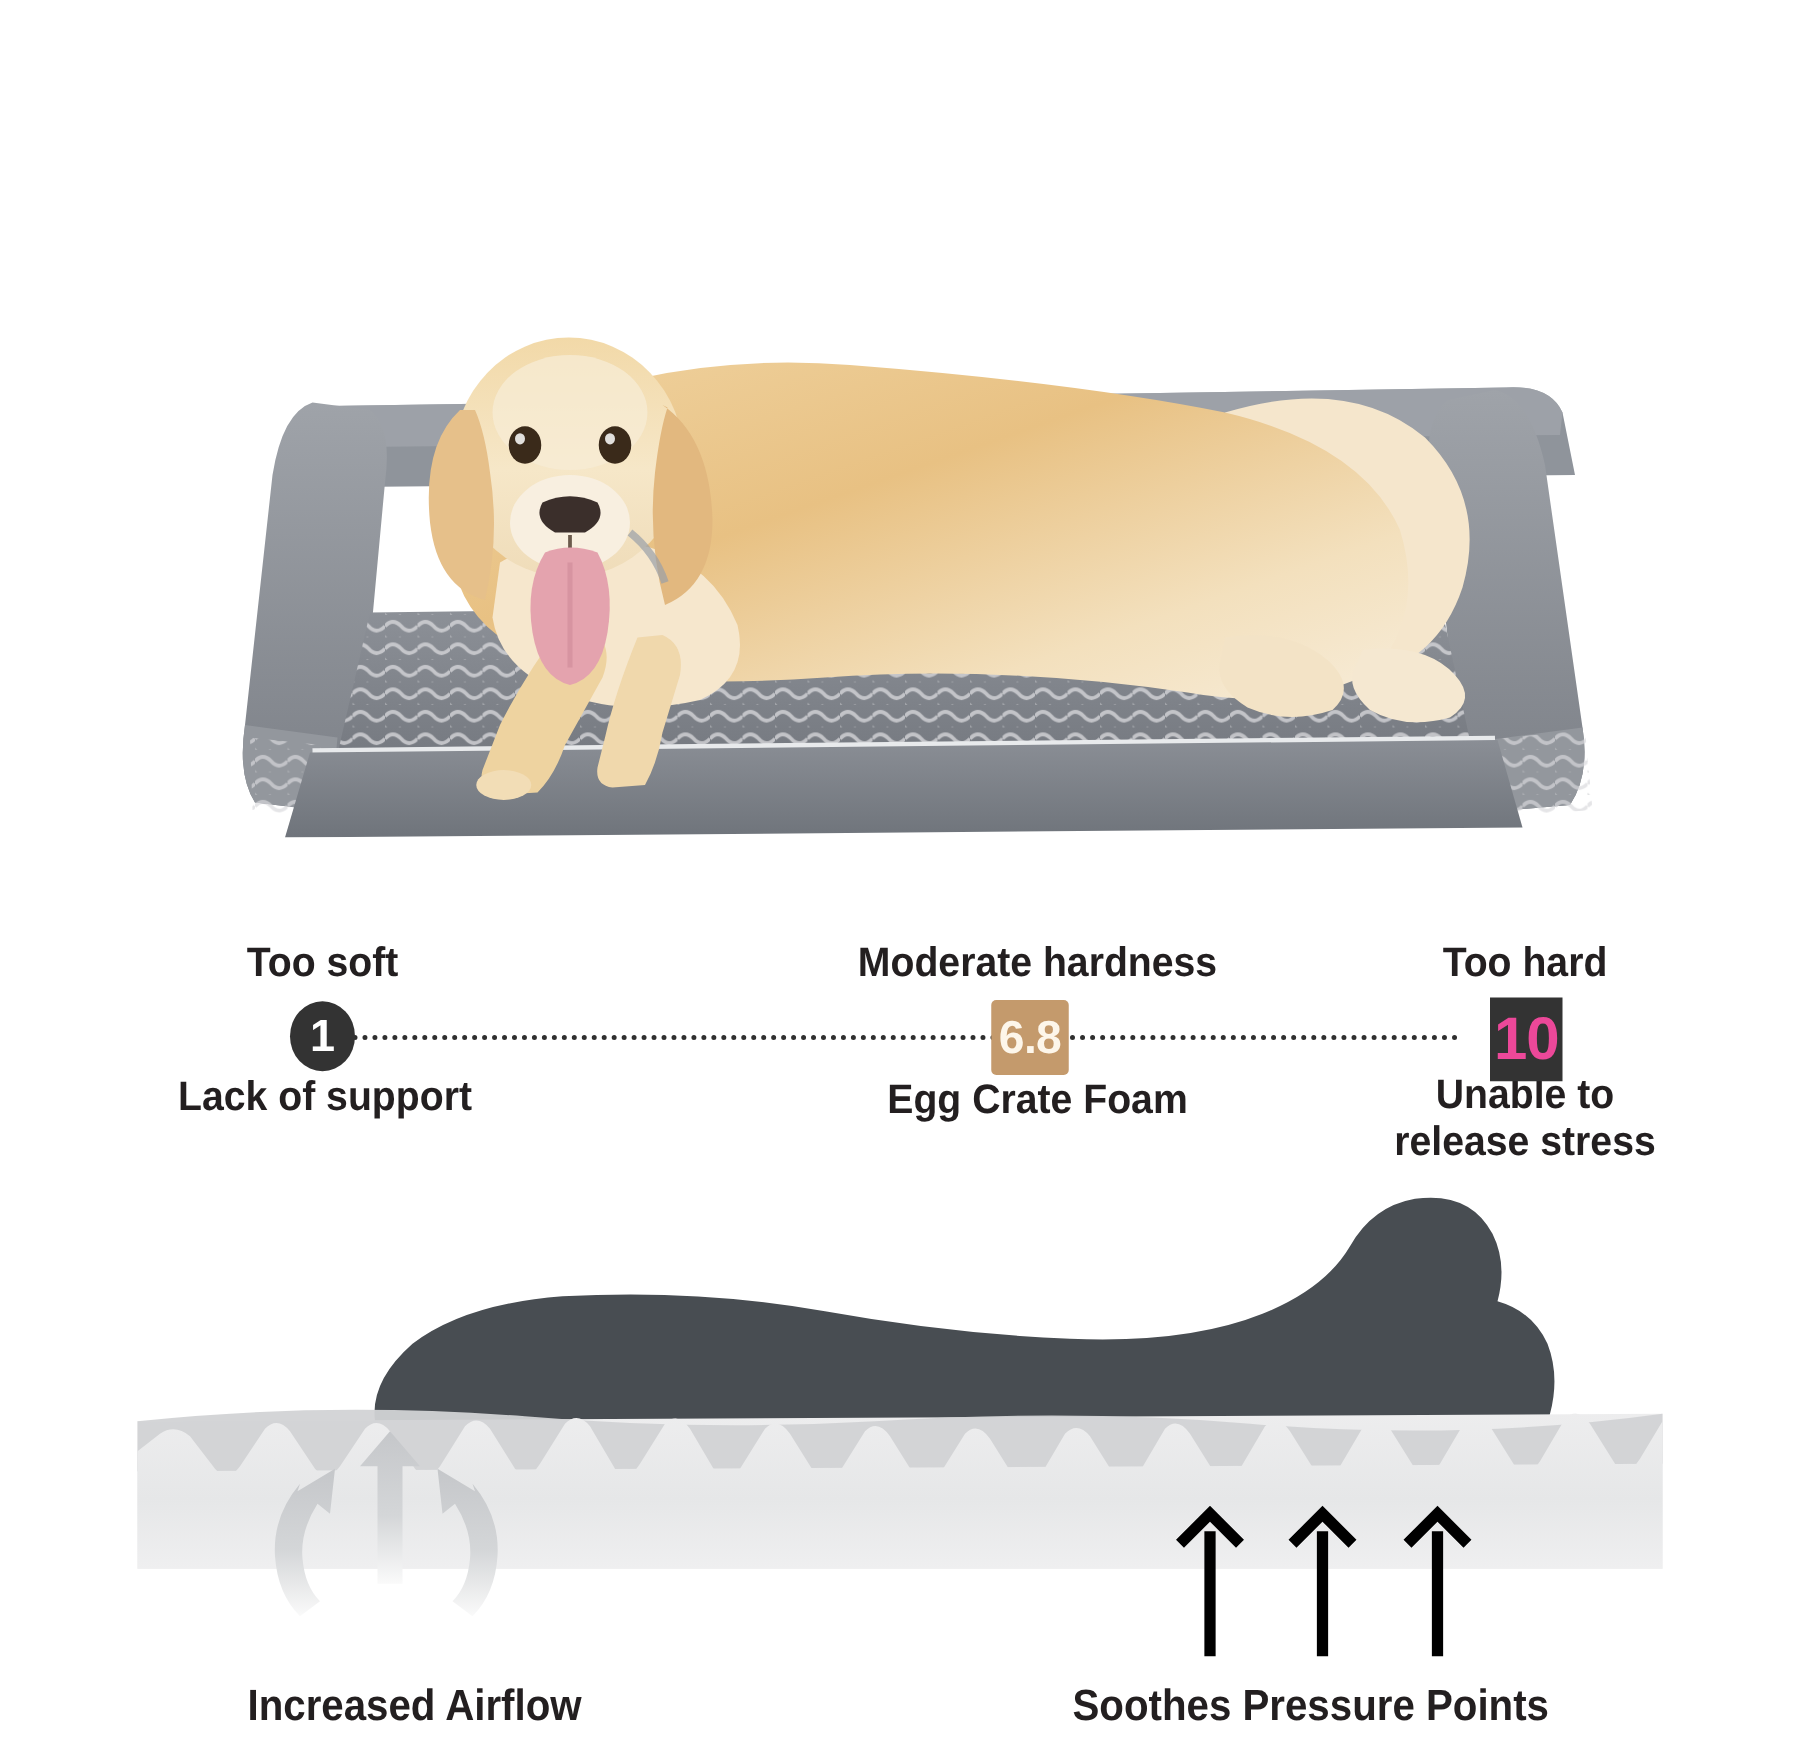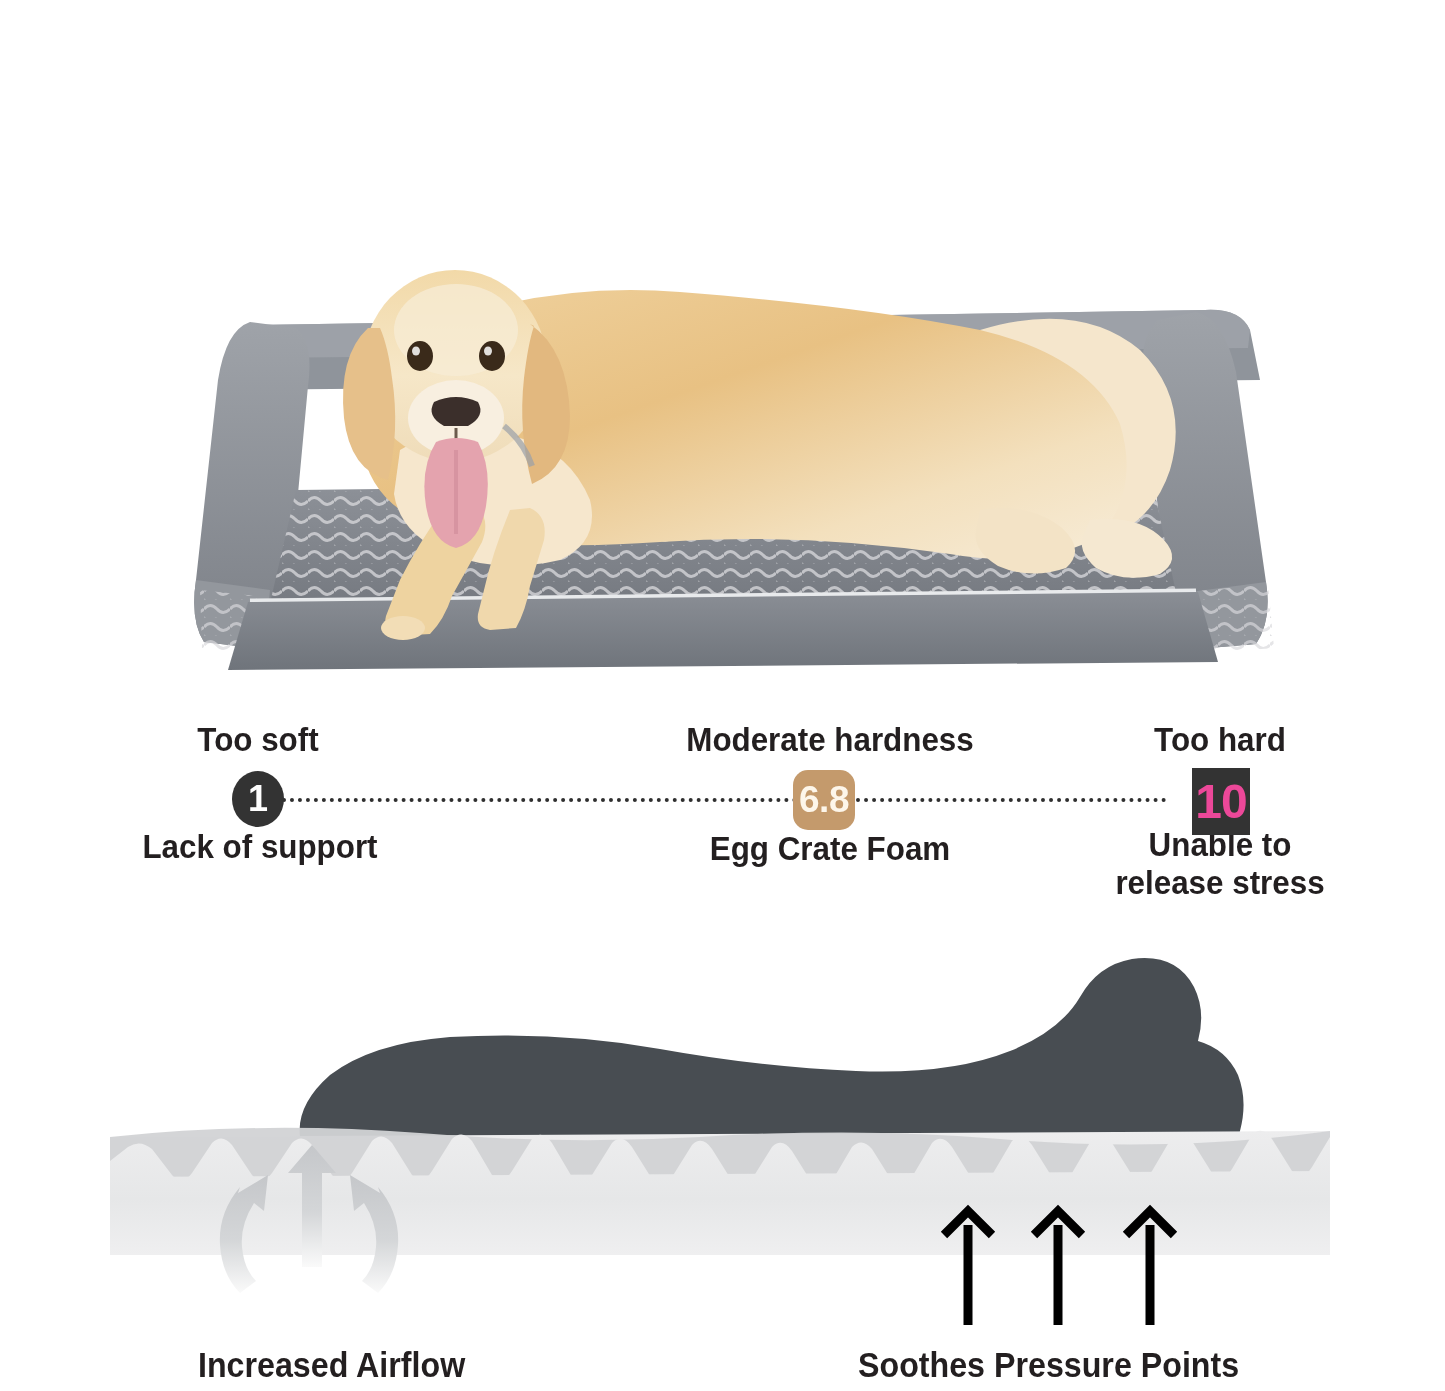"Too soft" #hardness-scale { top: 708px -> 738px }
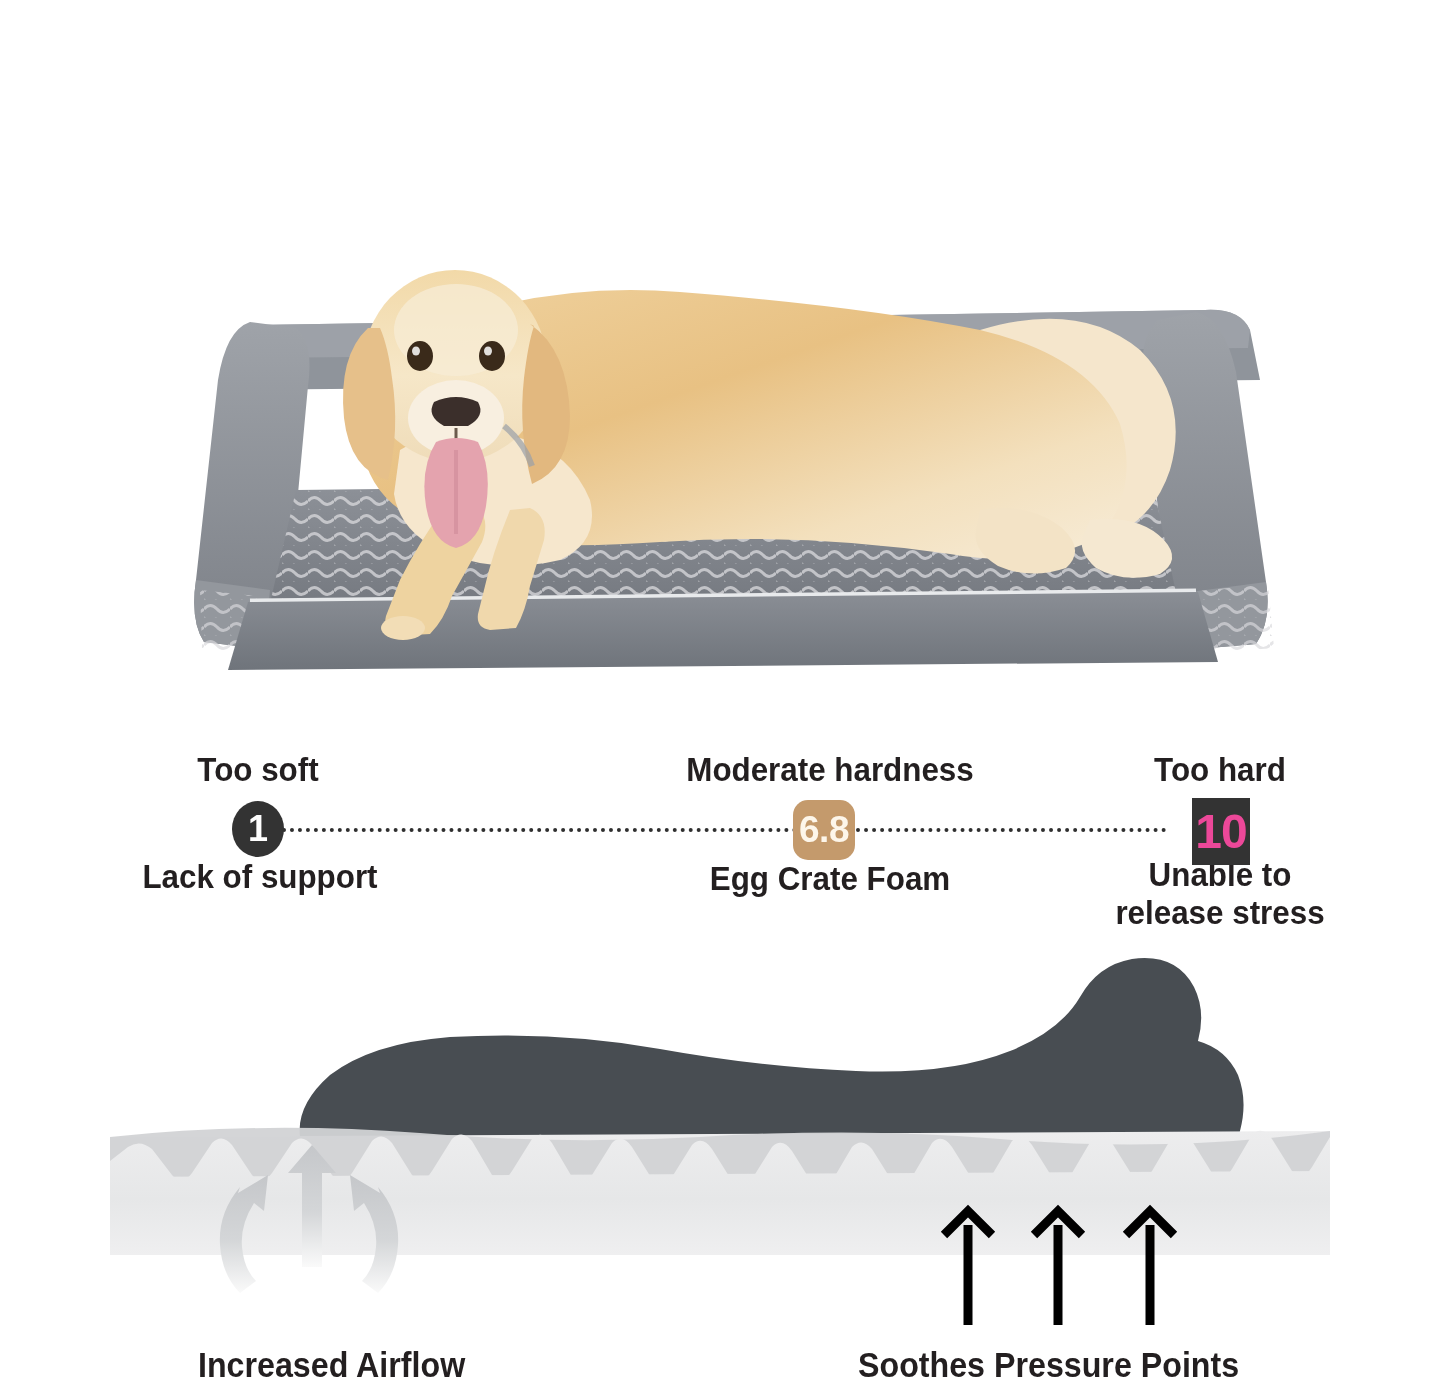"6.8" #badge-68 { border-radius: 15px -> 4px }
